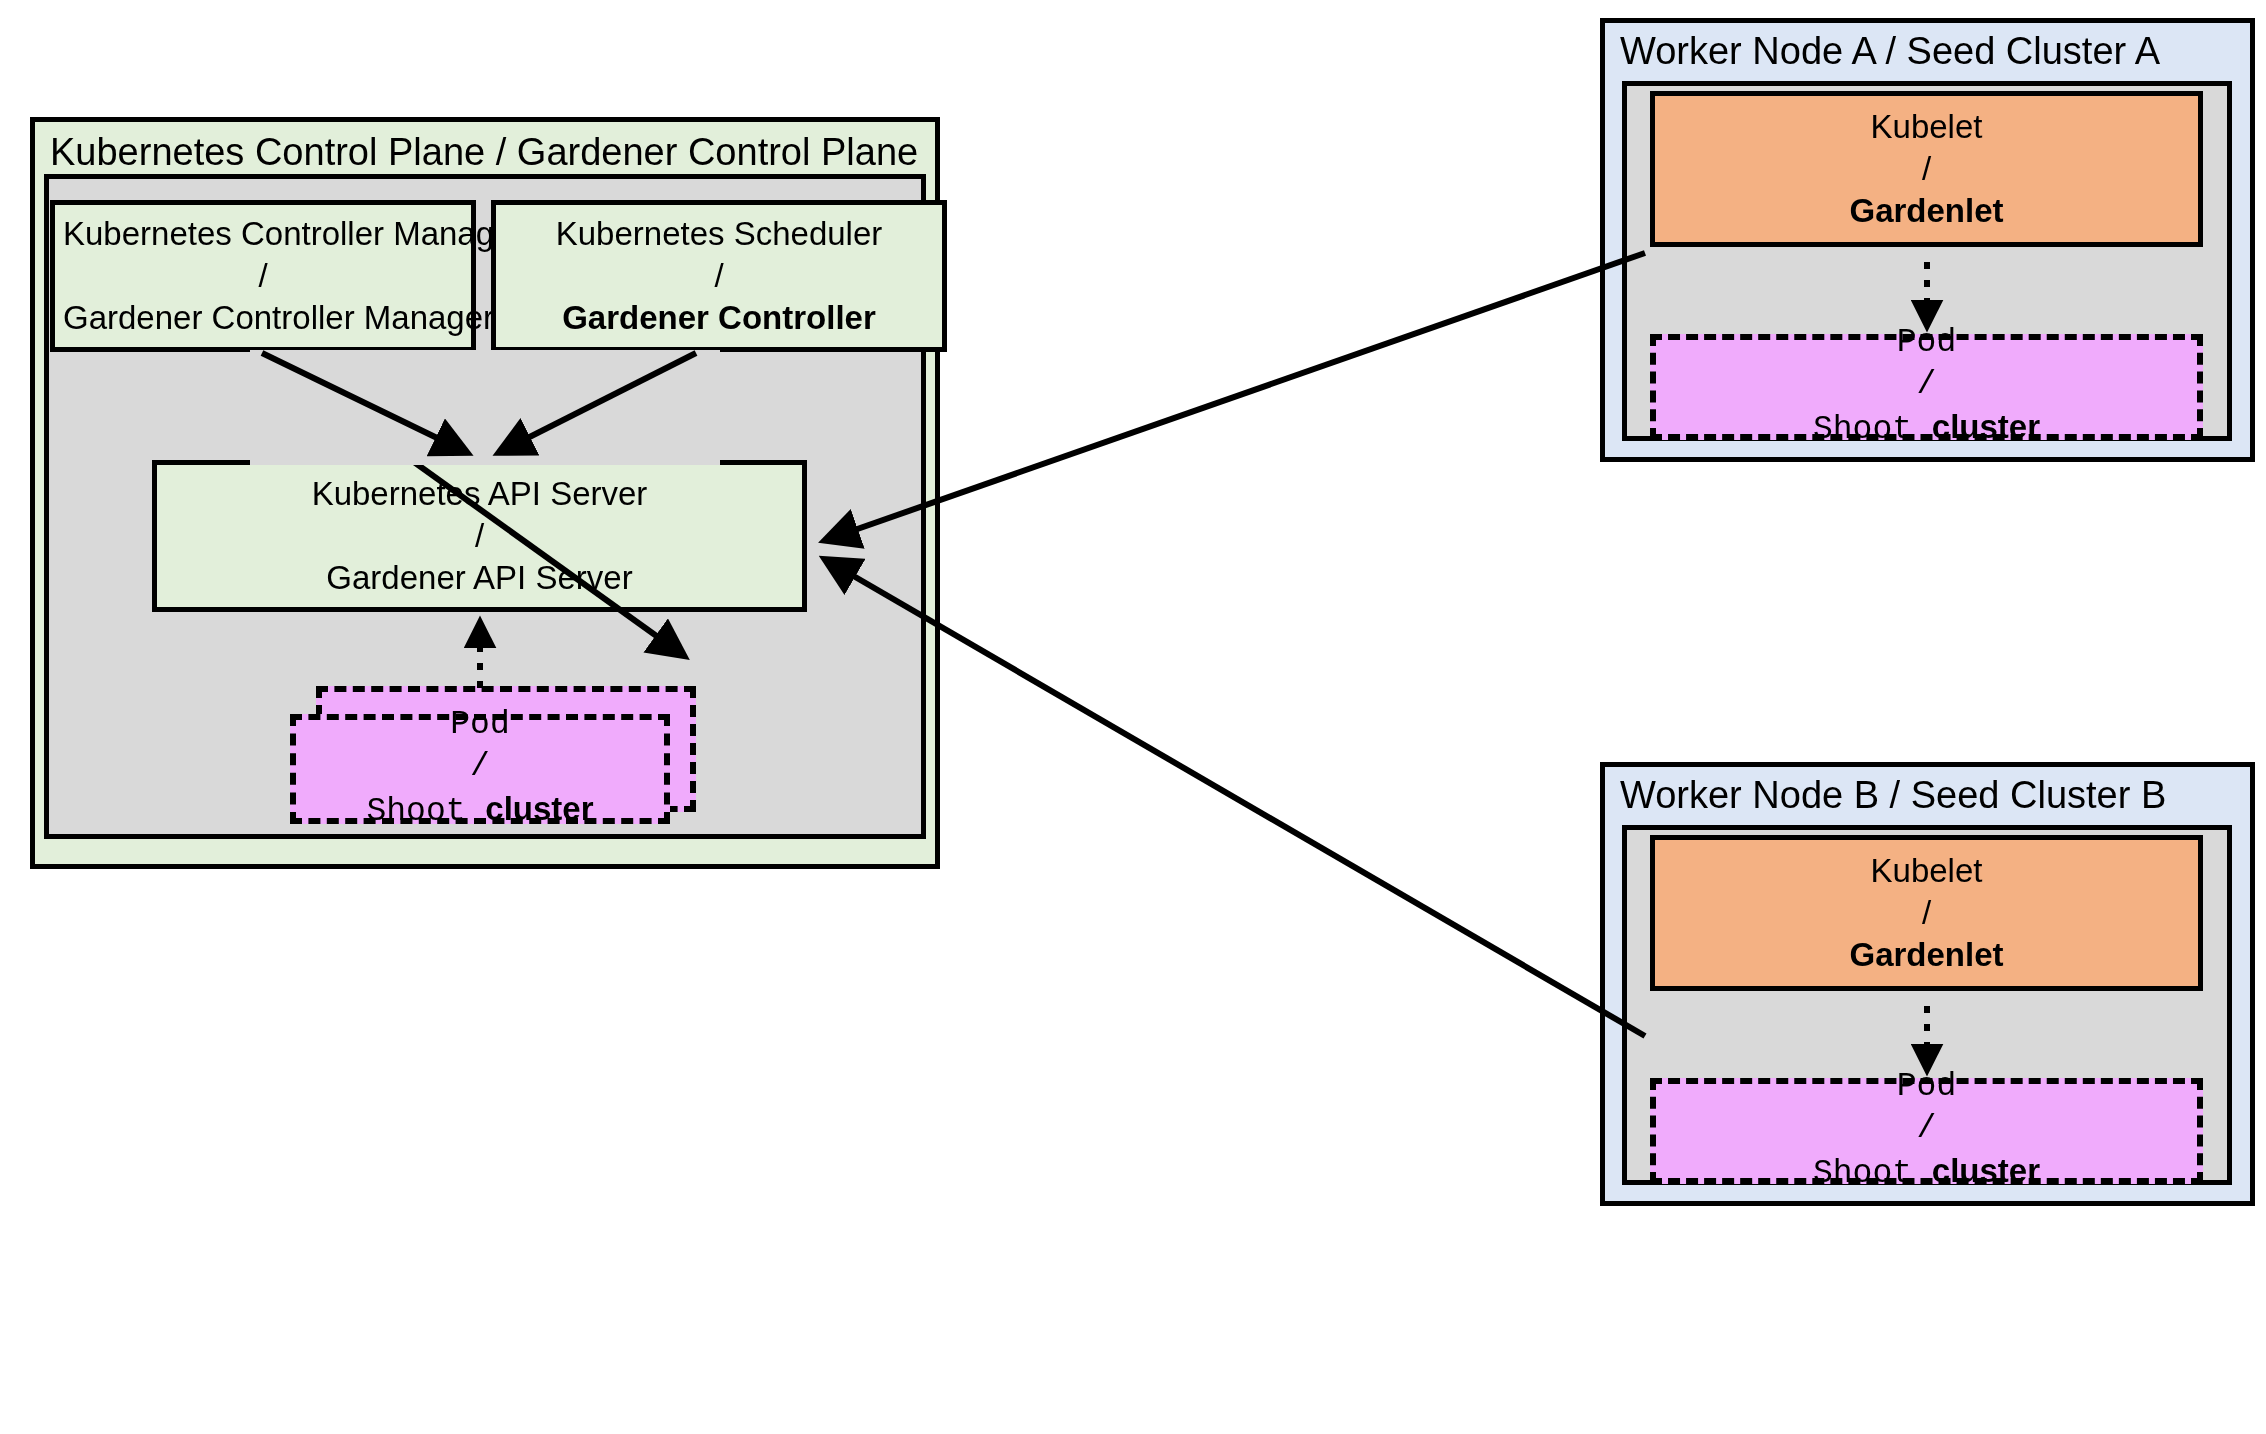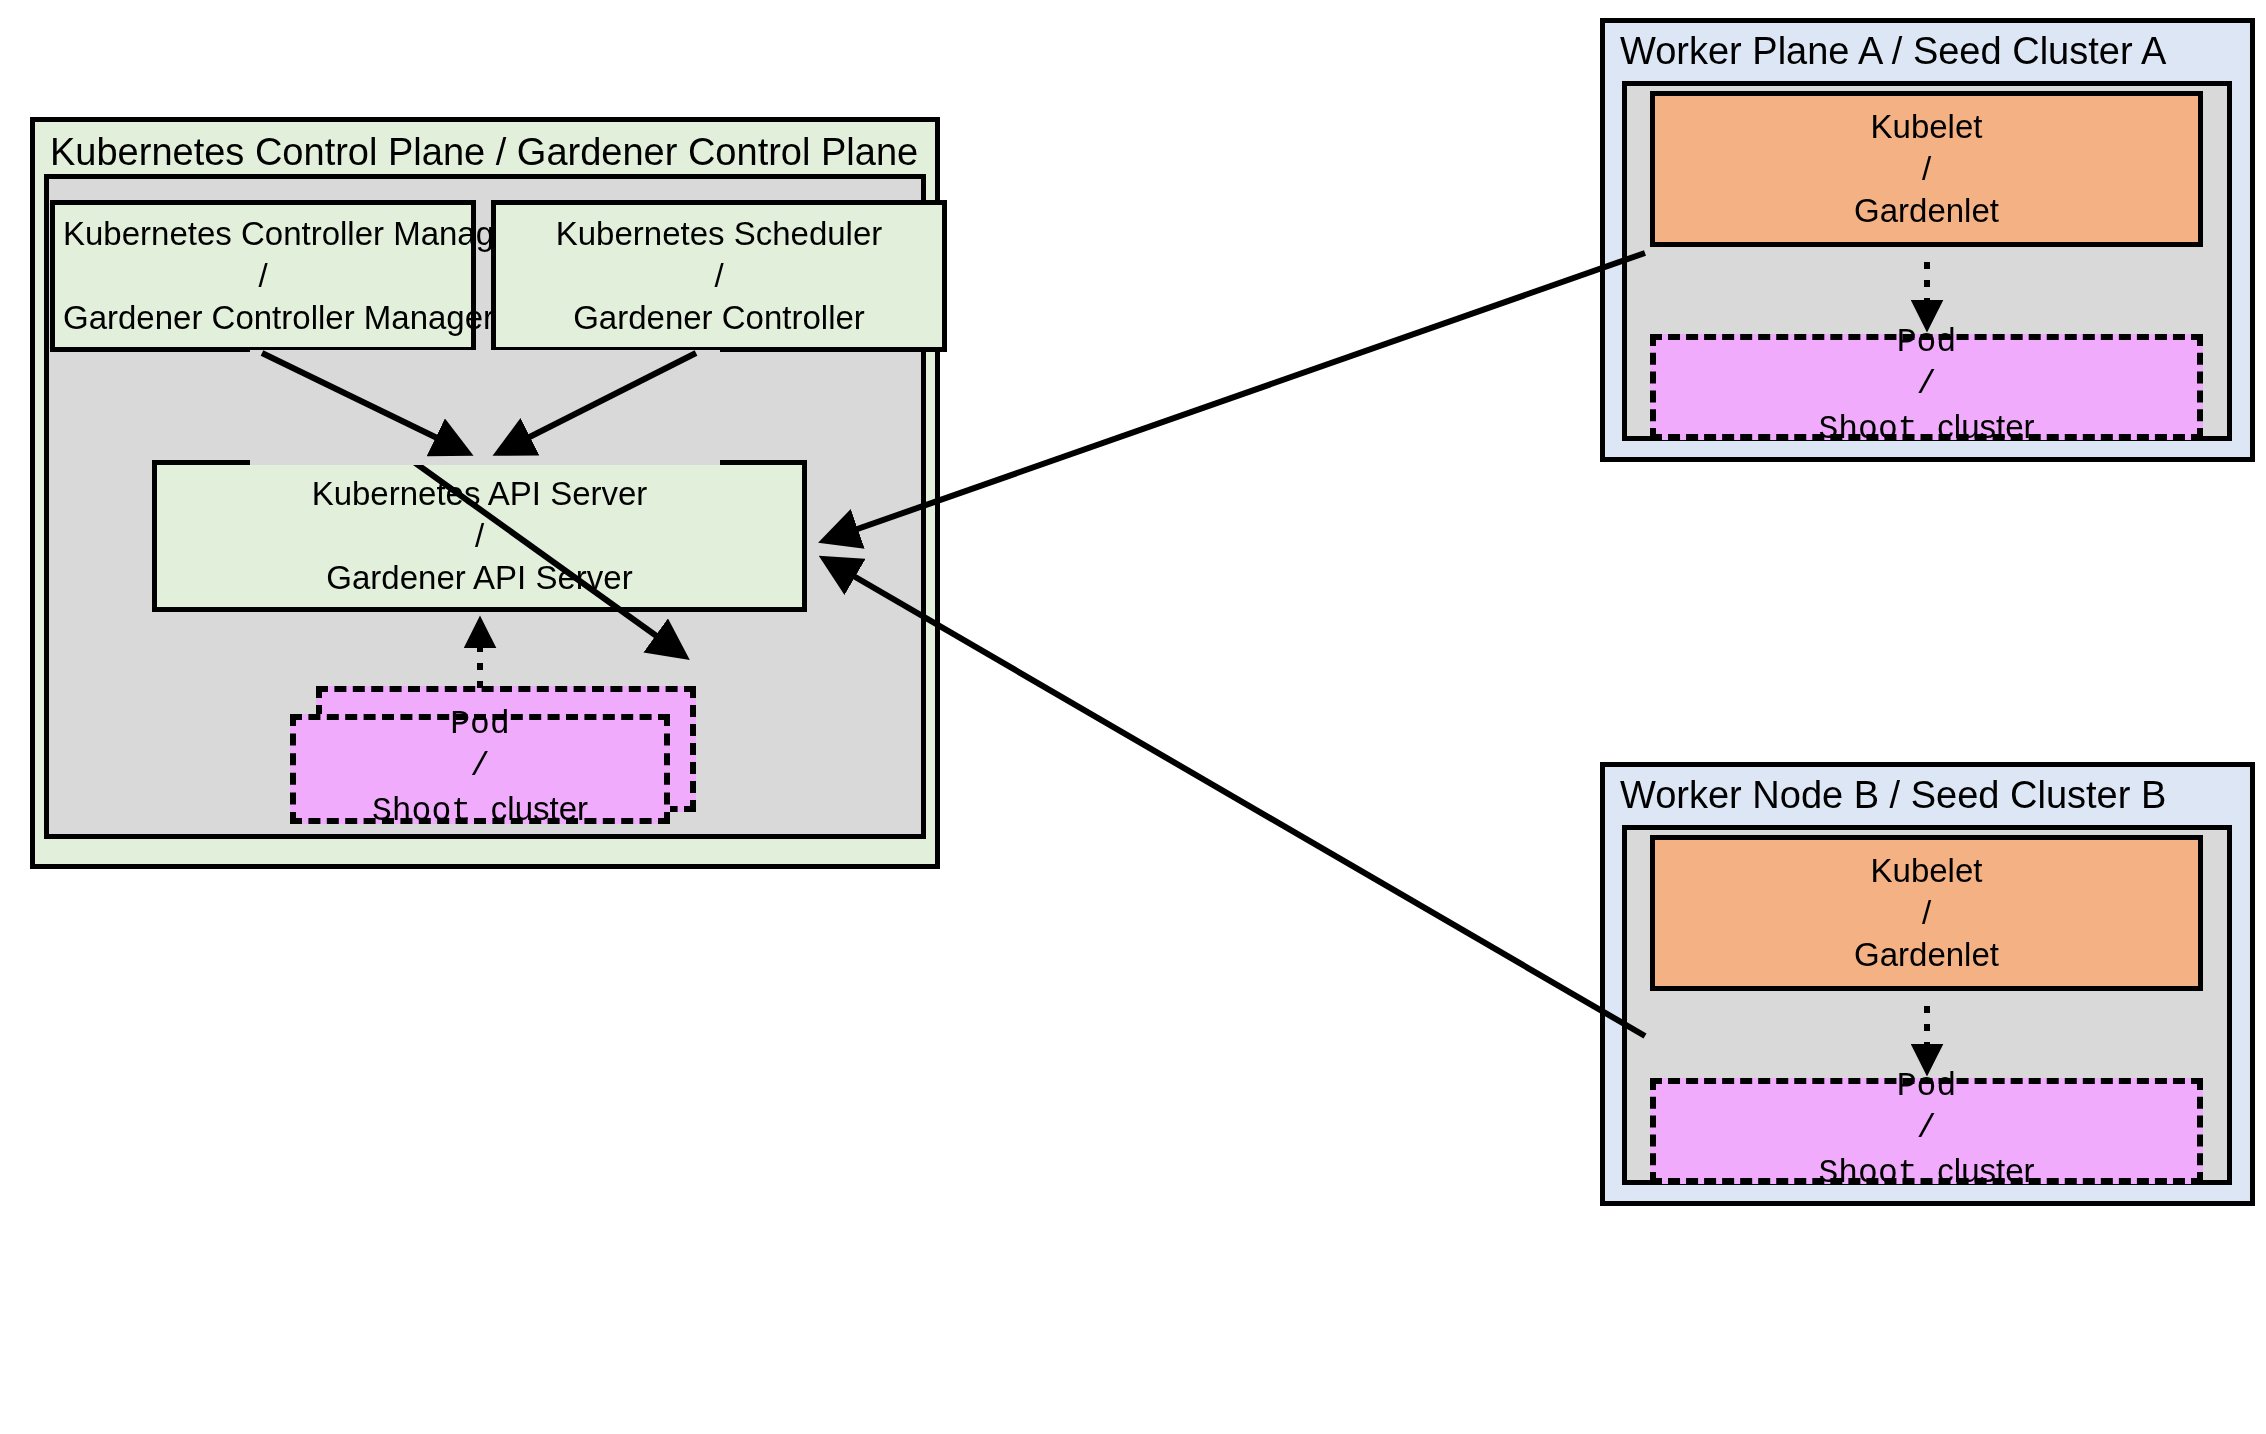"Worker Plane A / Seed" div.group-title { text: Plane -> Node }
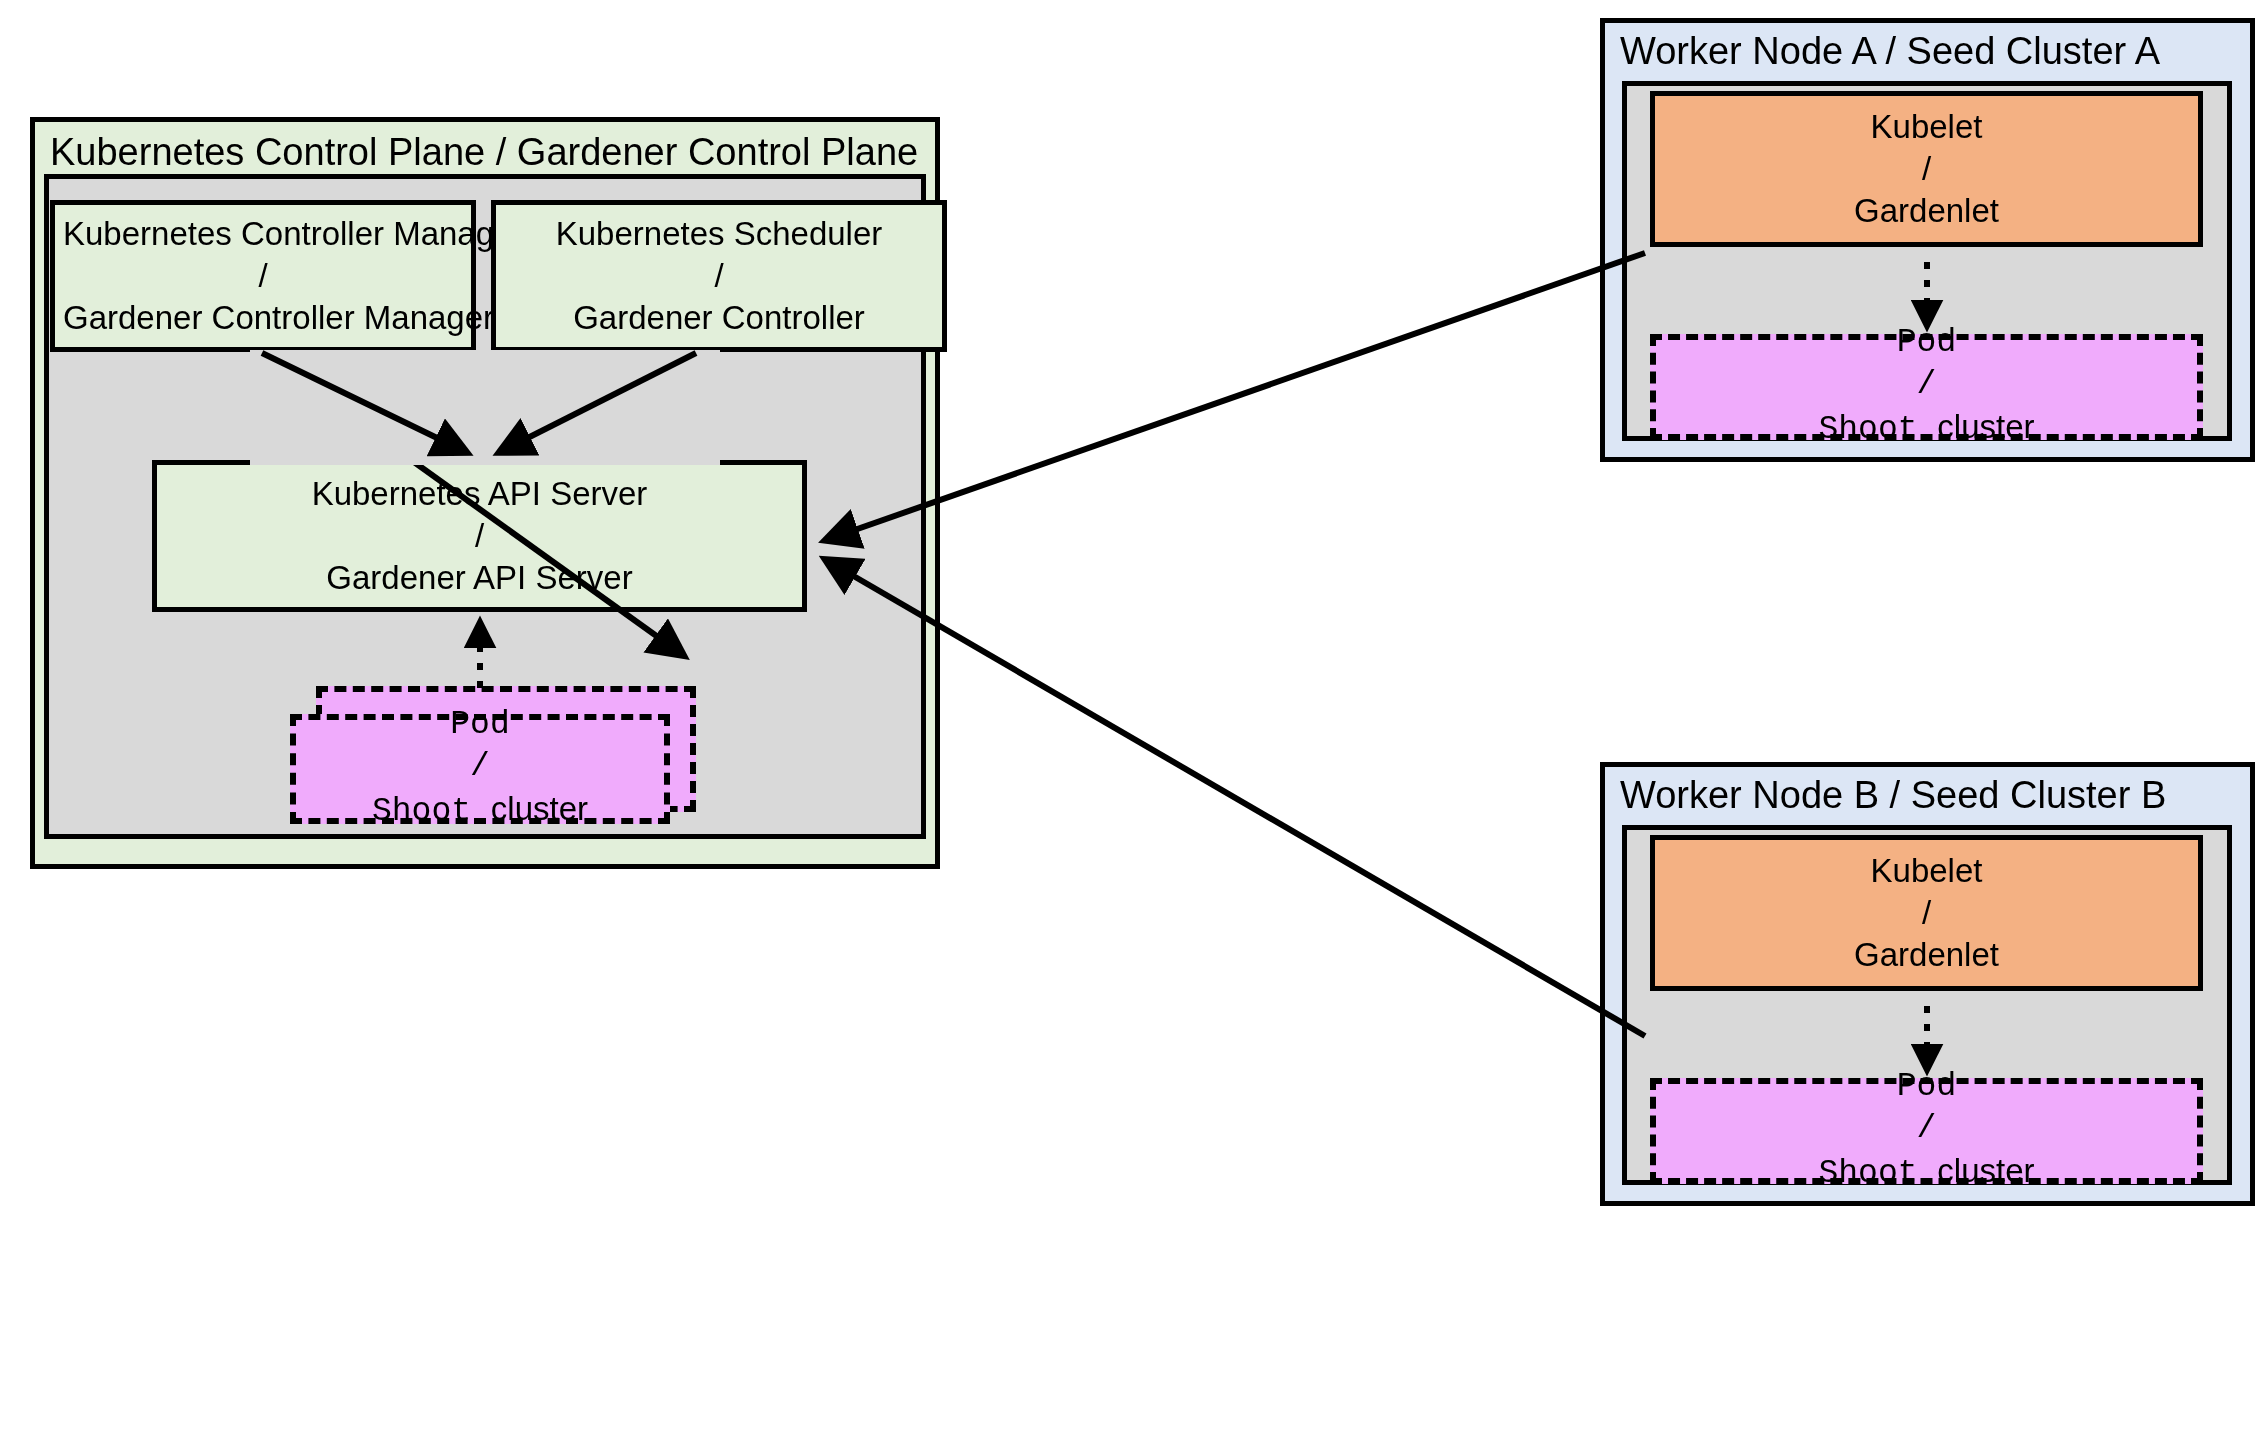"Gardenlet" .bold { font-weight: normal -> bold }
